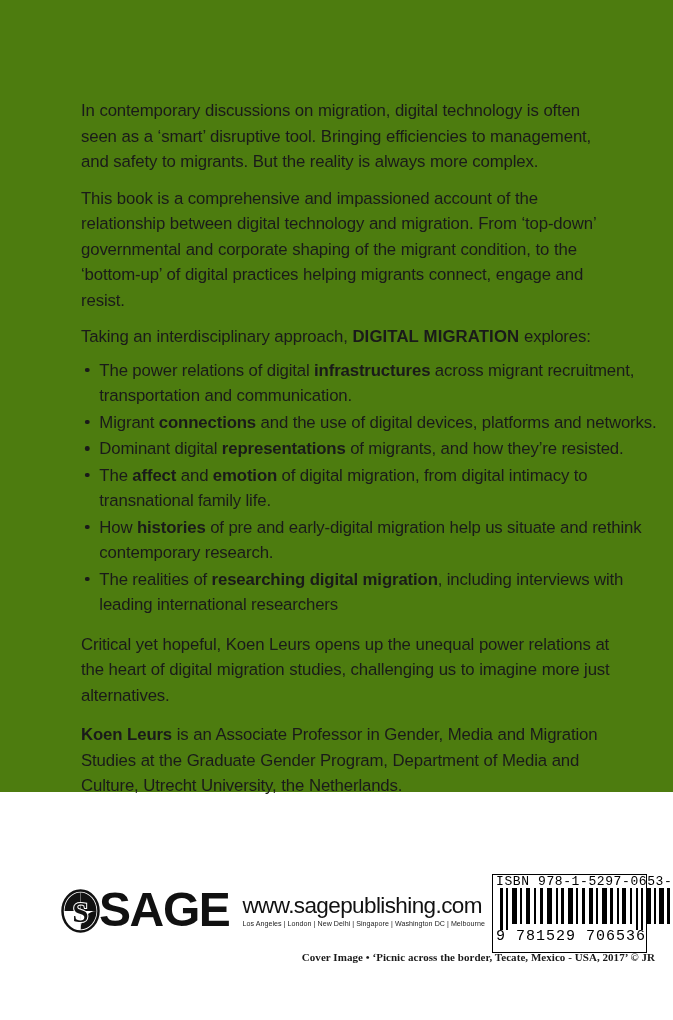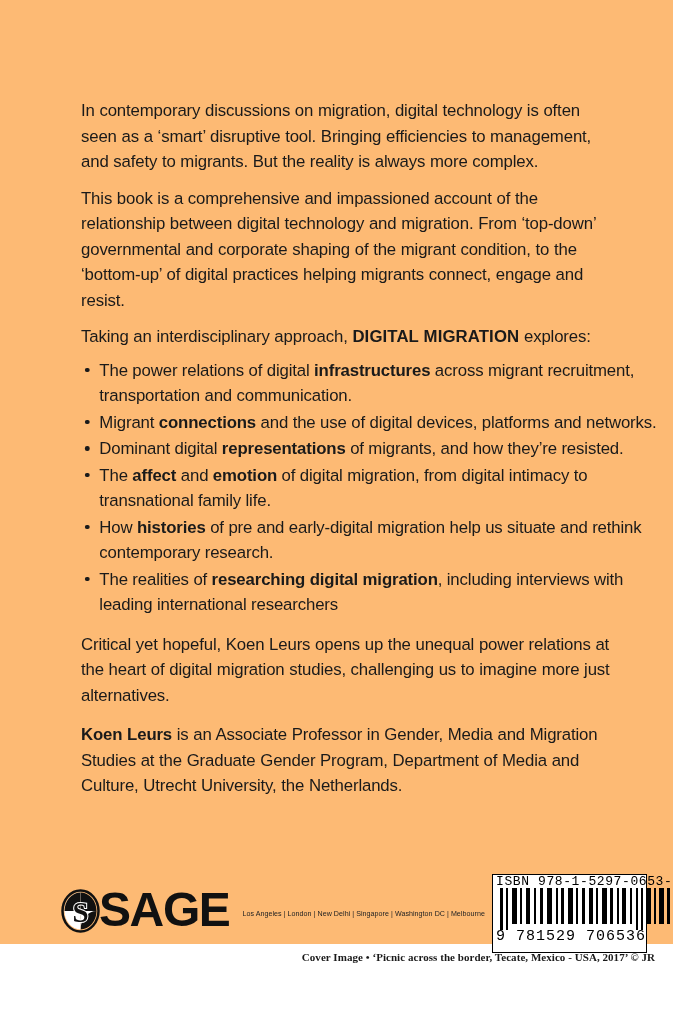"In contemporary discussions on" .cover { background: #fdba74 -> #4d7c0f; height: 944px -> 792px }
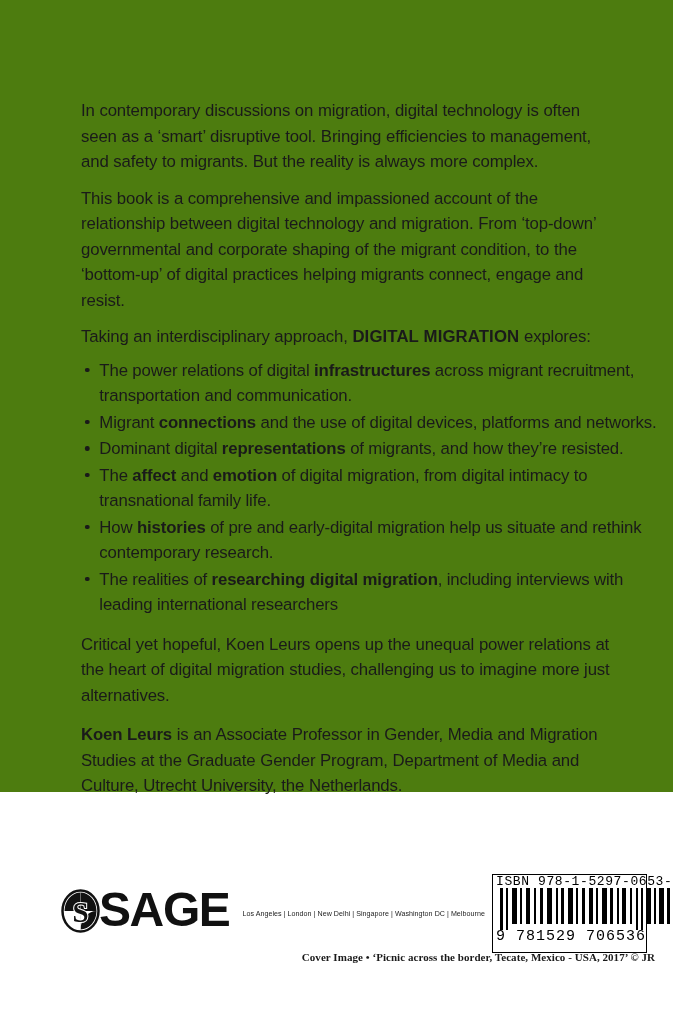"www.sagepublishing.com" div.sage-url { html: none -> <div>www.sagepublishing.com</div> }
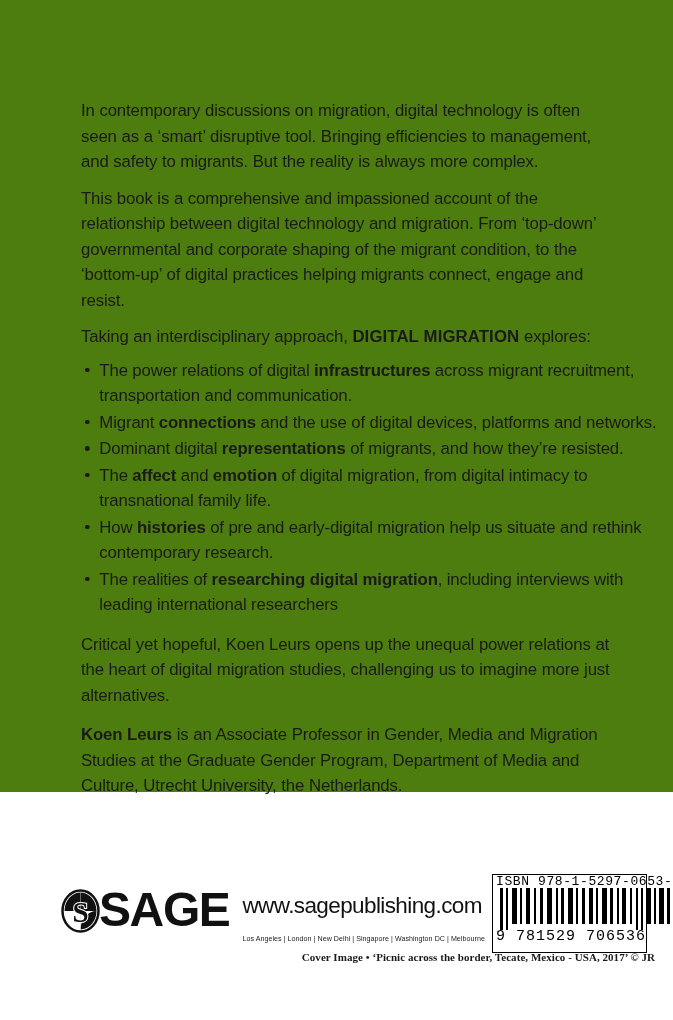"Los Angeles | London |" .sage-cities { margin-top: 16px -> 1px }
